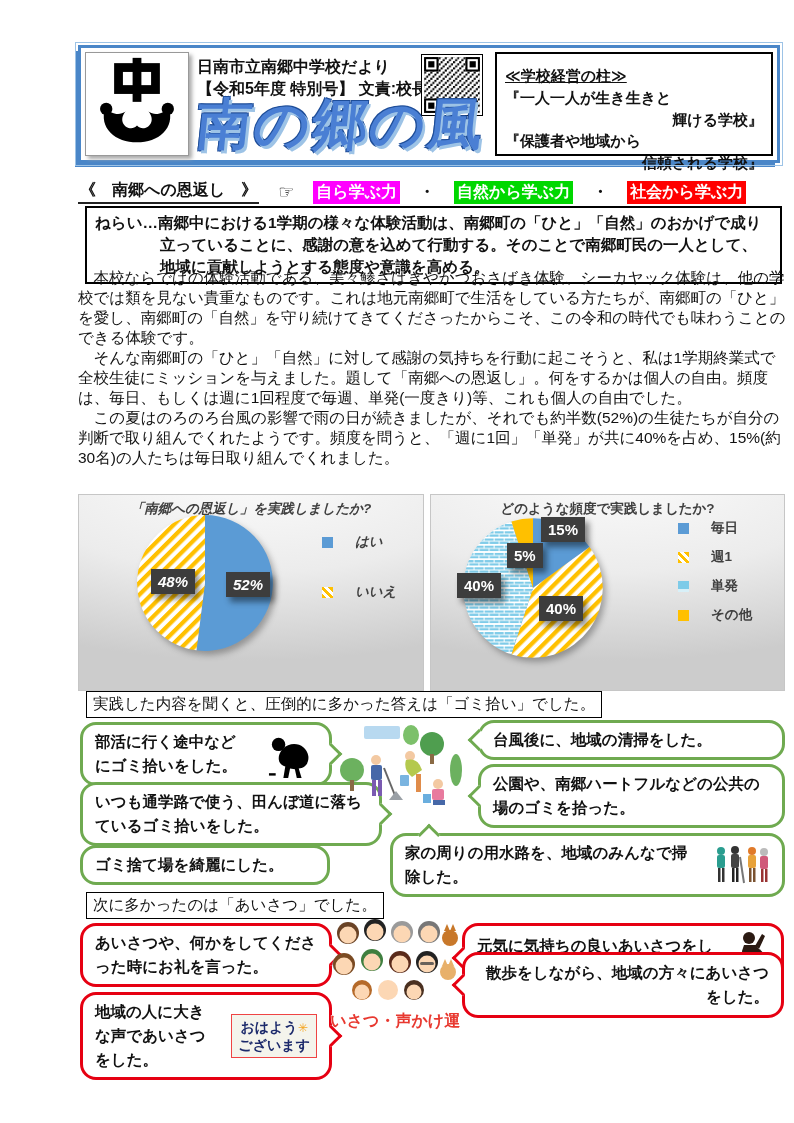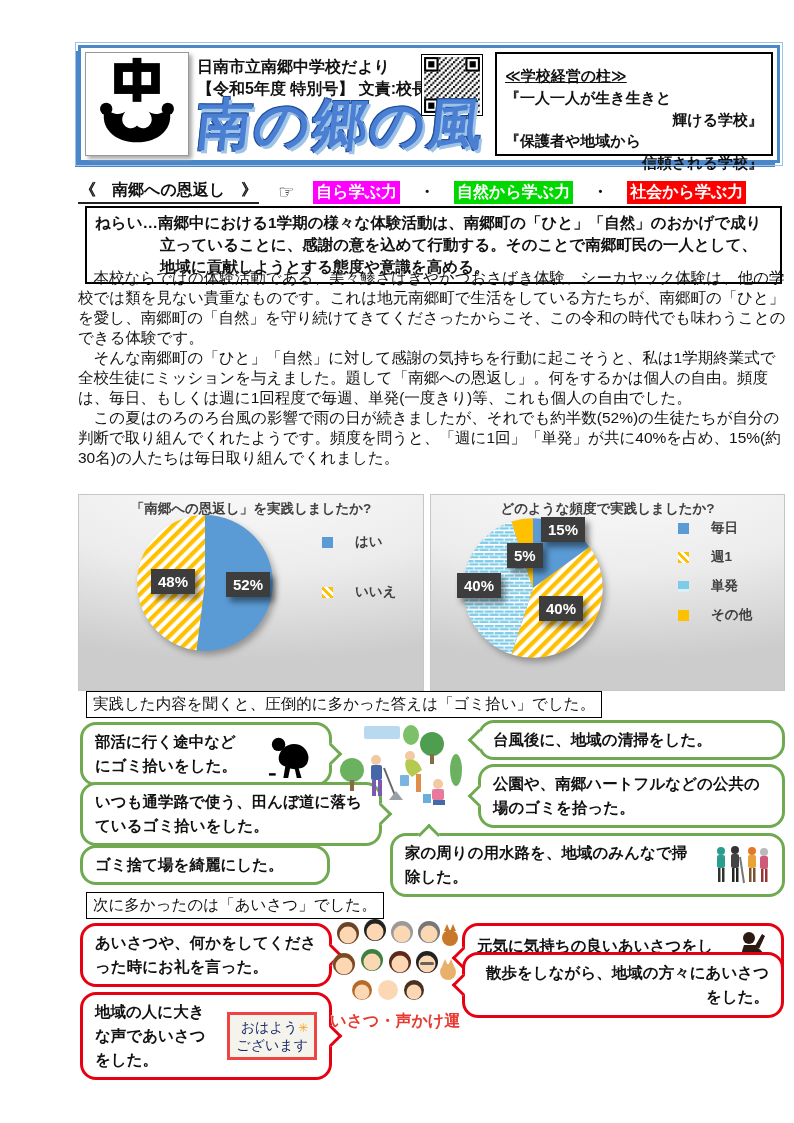"「南郷への恩返し」を実践しましたか?" .panel-a { font-style: none -> italic }
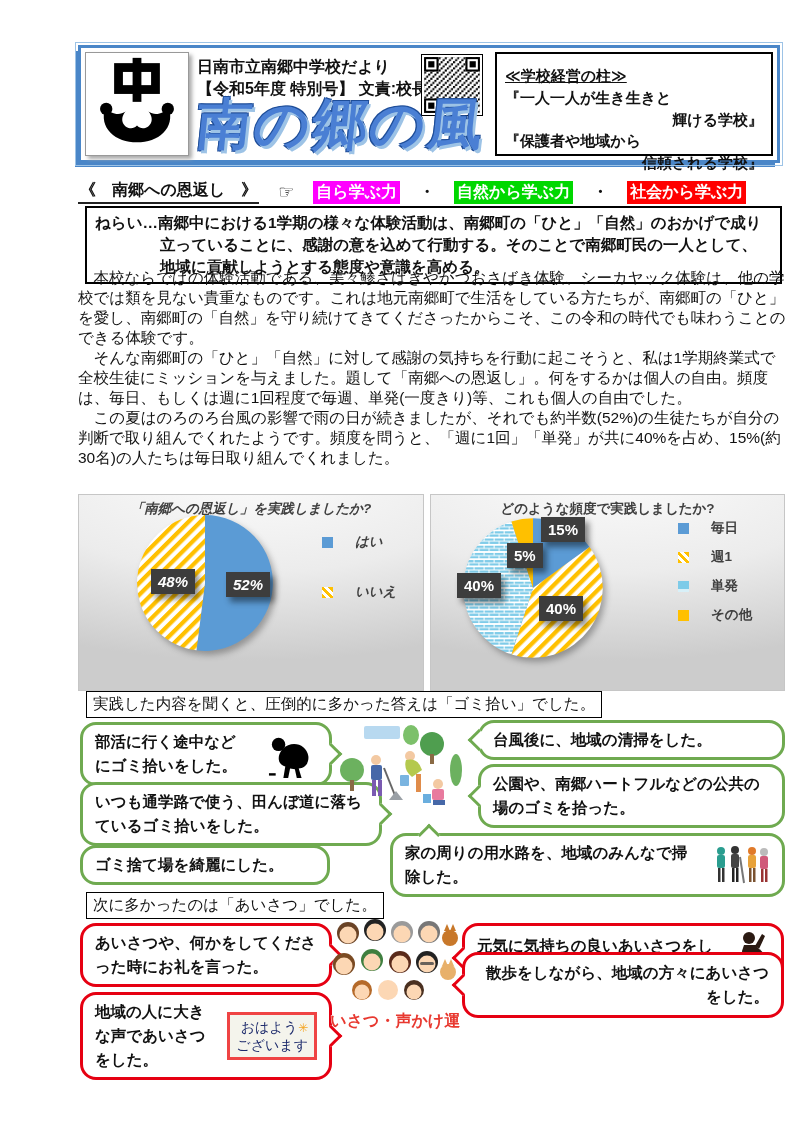"おはよう✳" .greet-card { border: 3px solid #ef4444 -> 1px solid #ef4444; font-weight: normal -> bold; text-align: right -> center }
